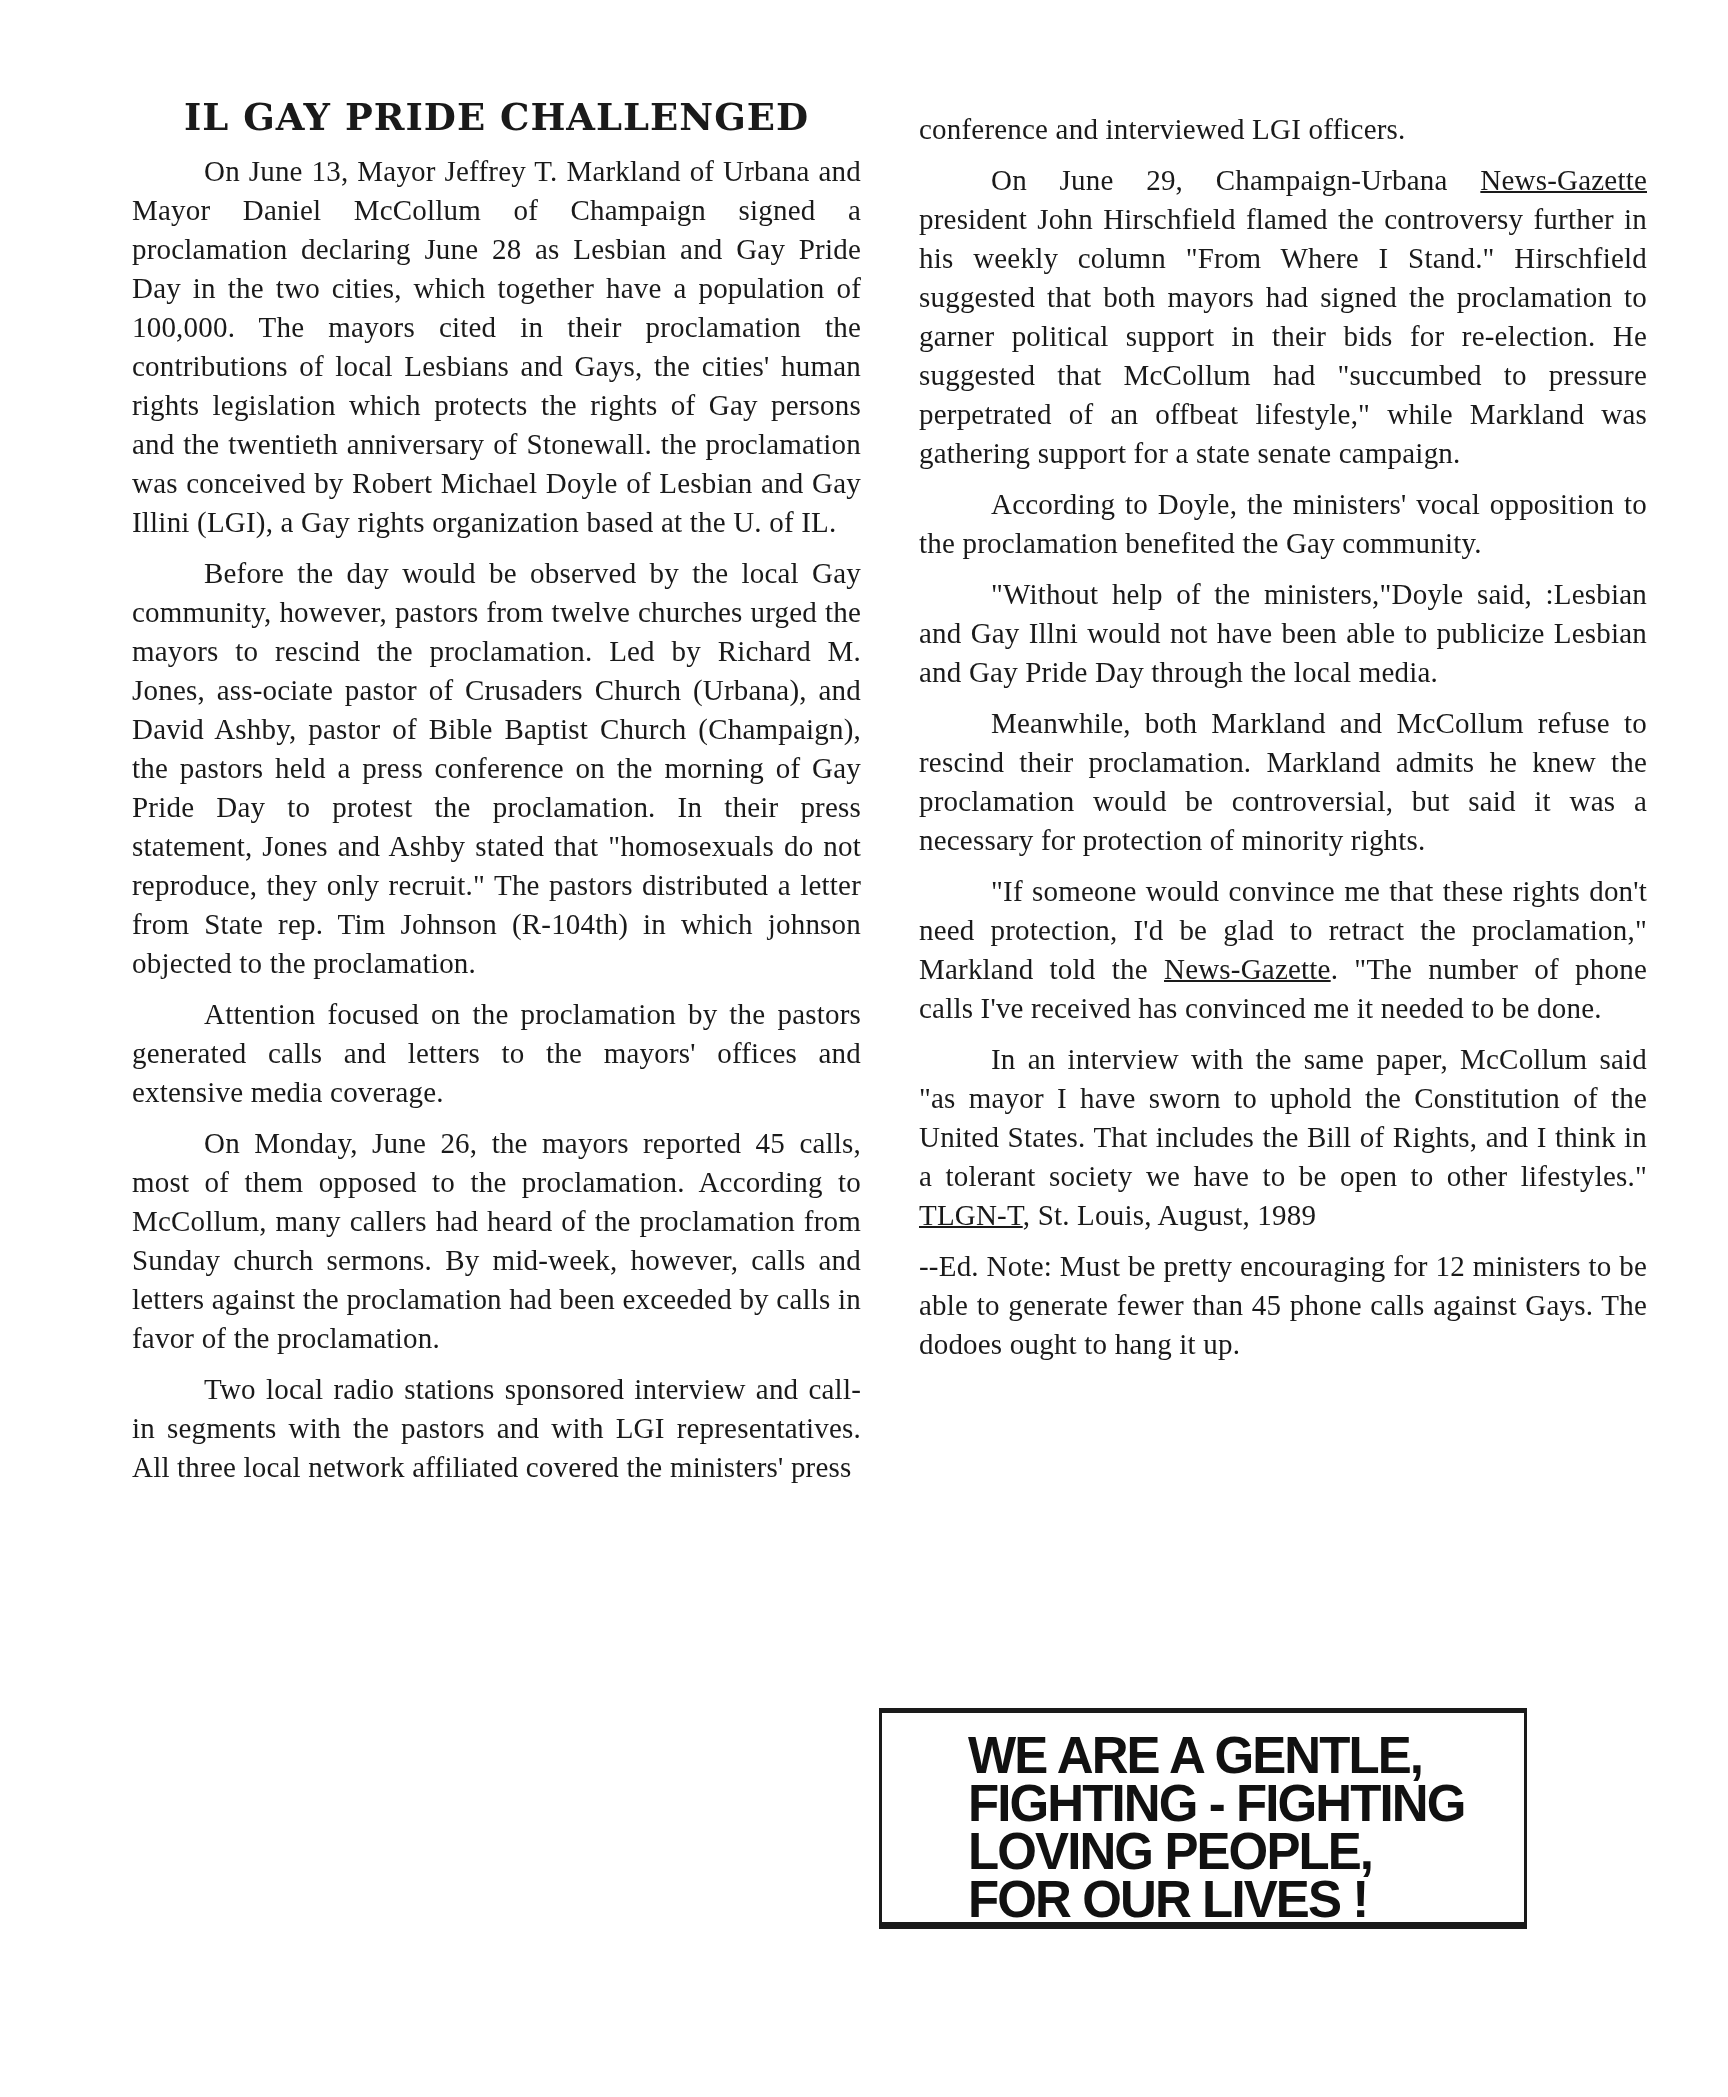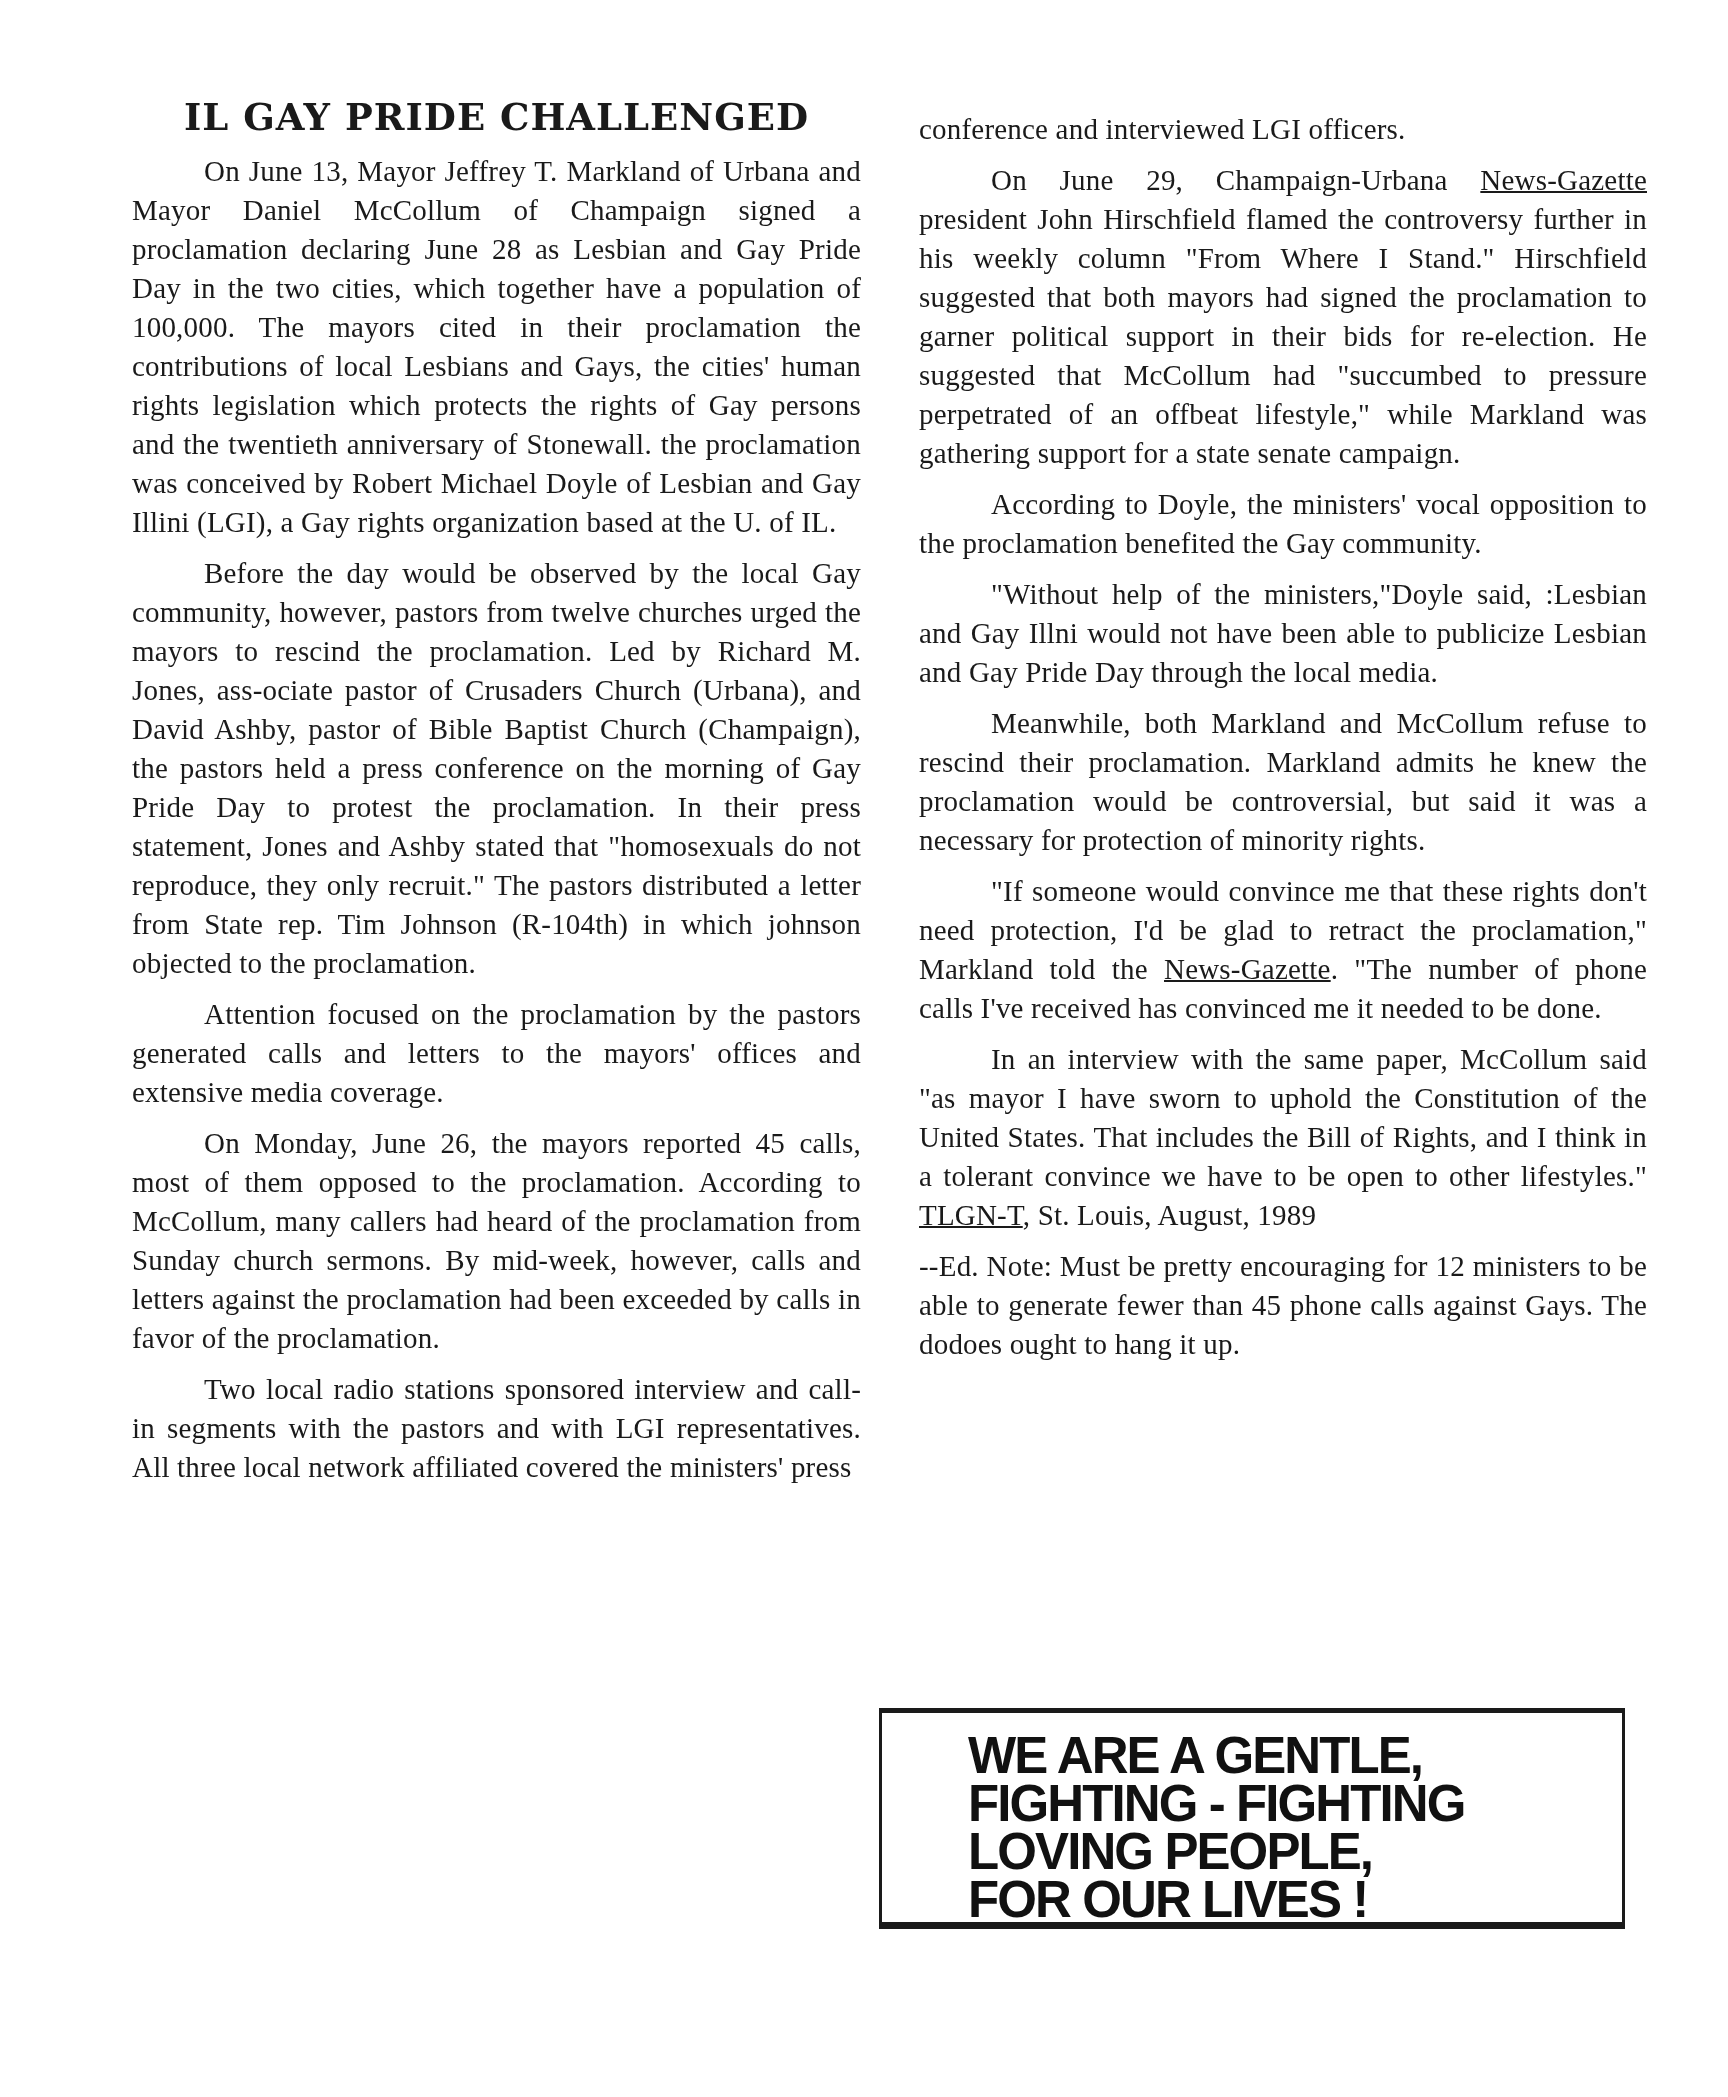"In an interview with the" span { text: convince -> society }
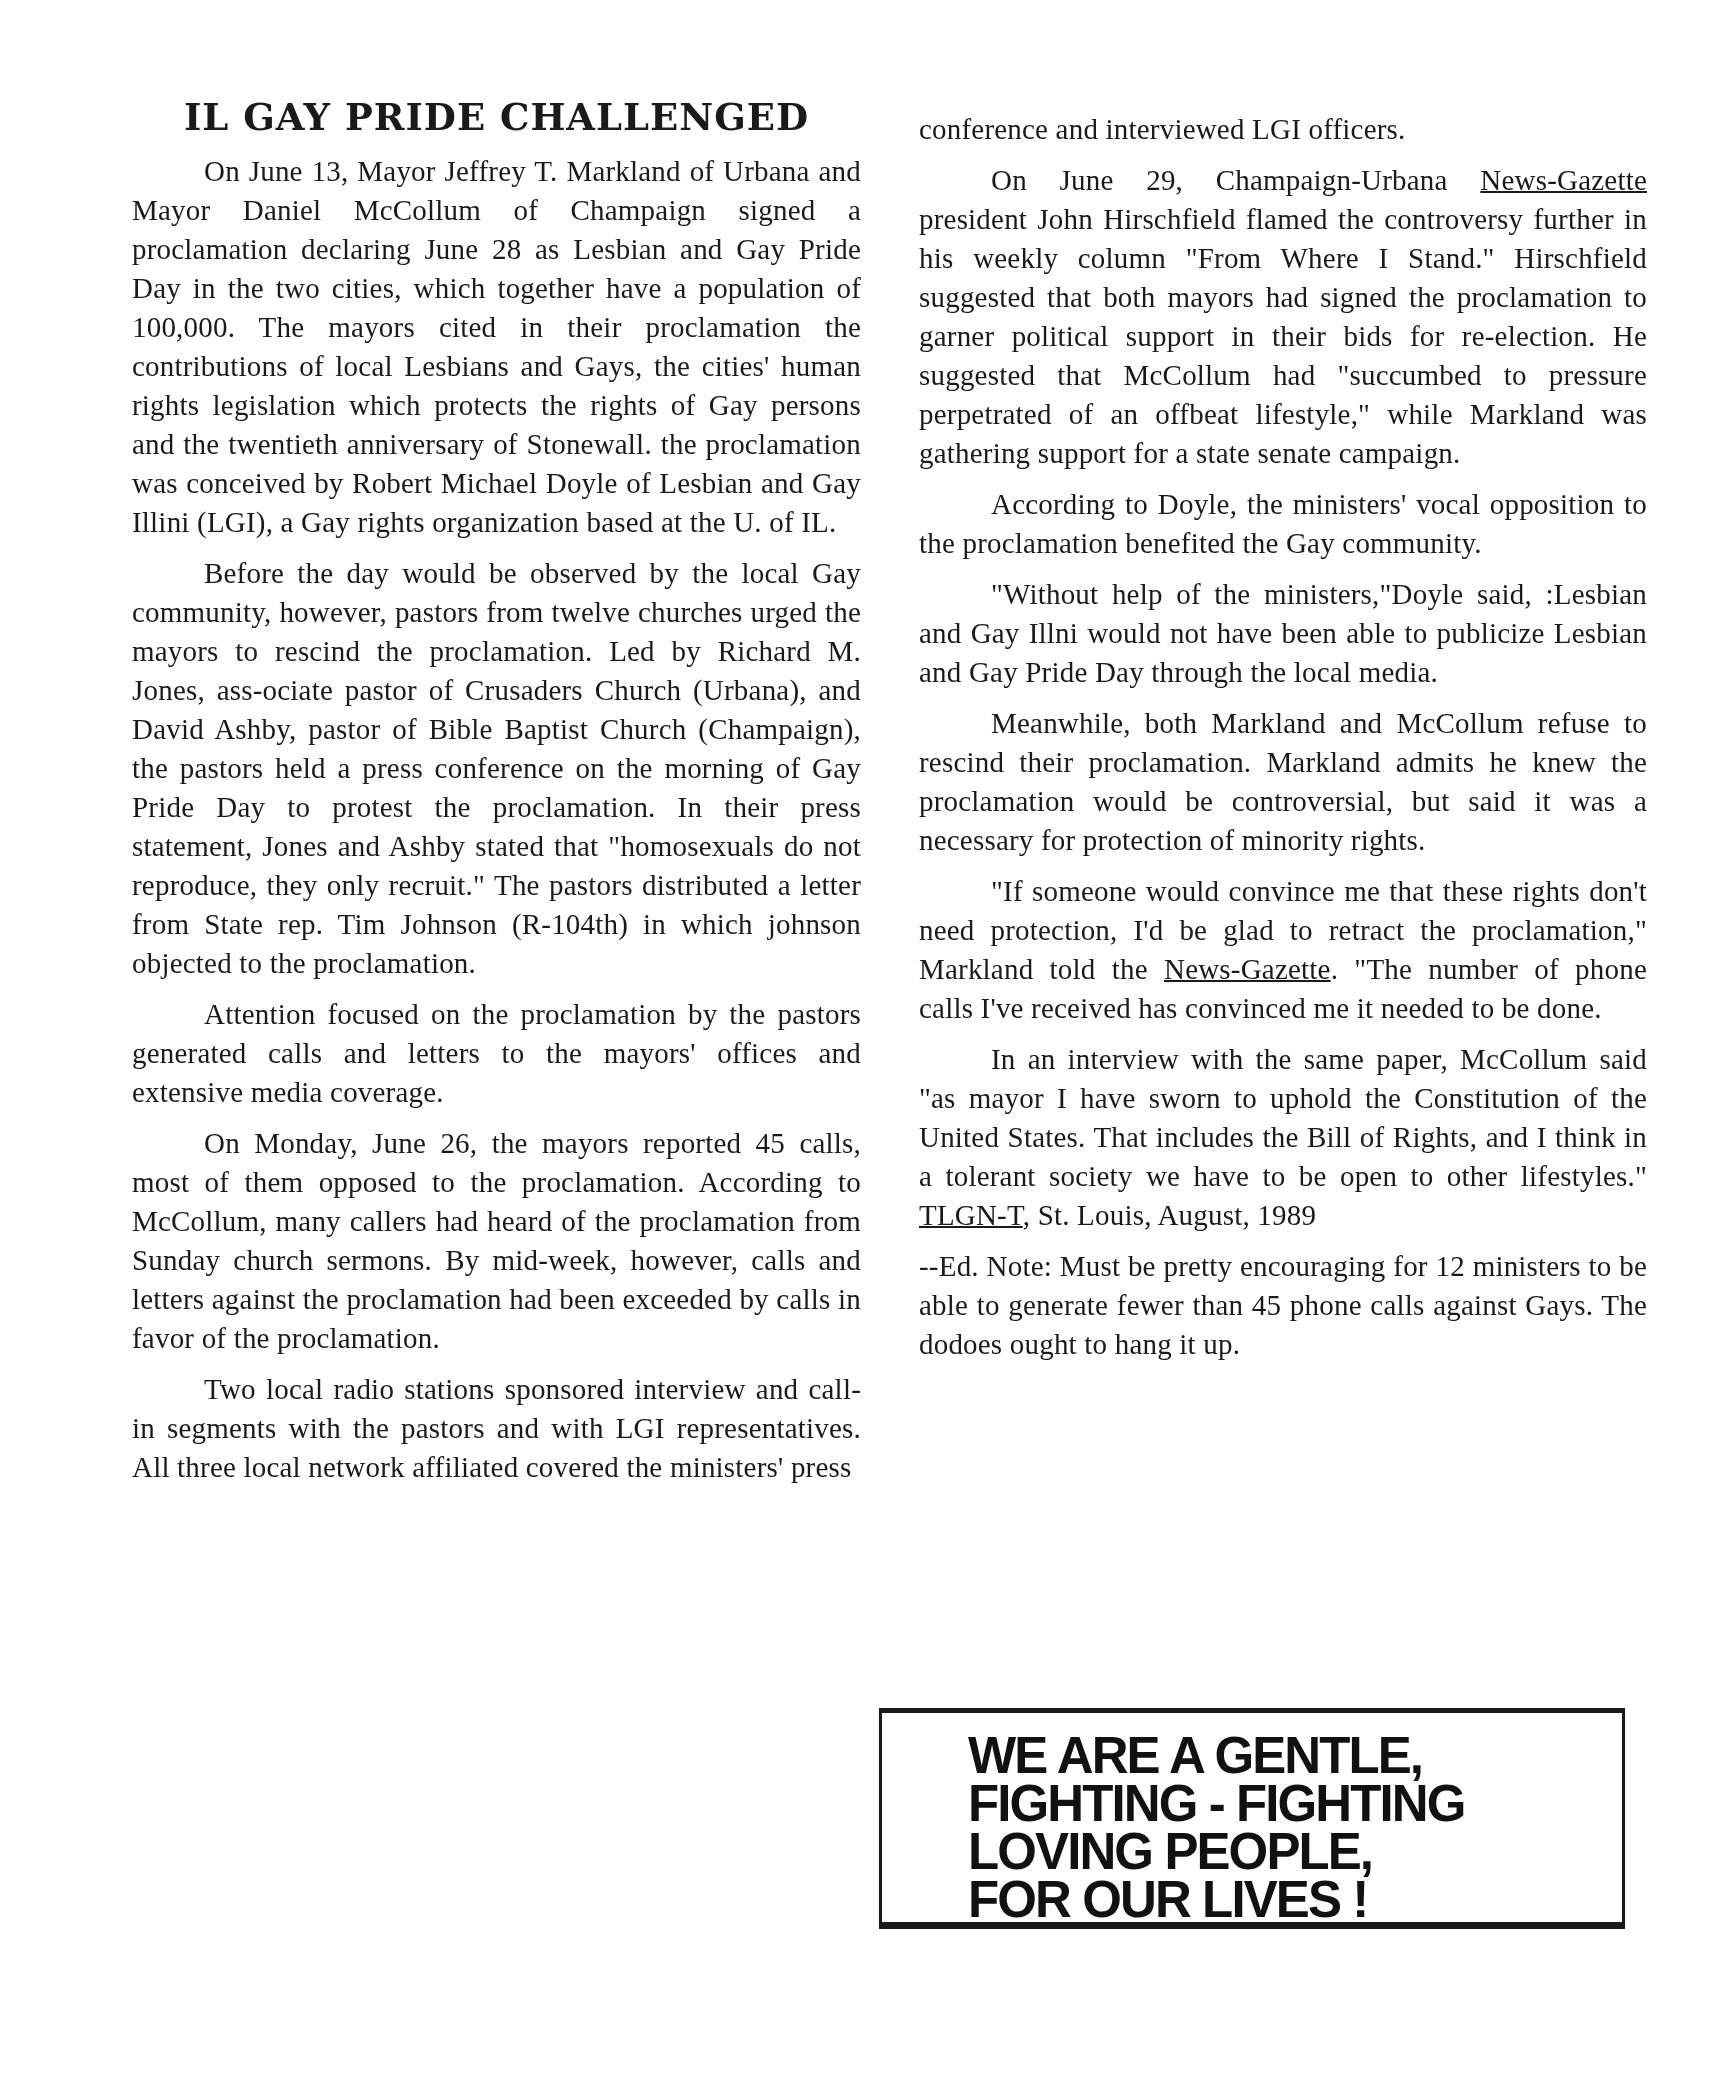"WE ARE A GENTLE," .box { width: 746px -> 648px }
